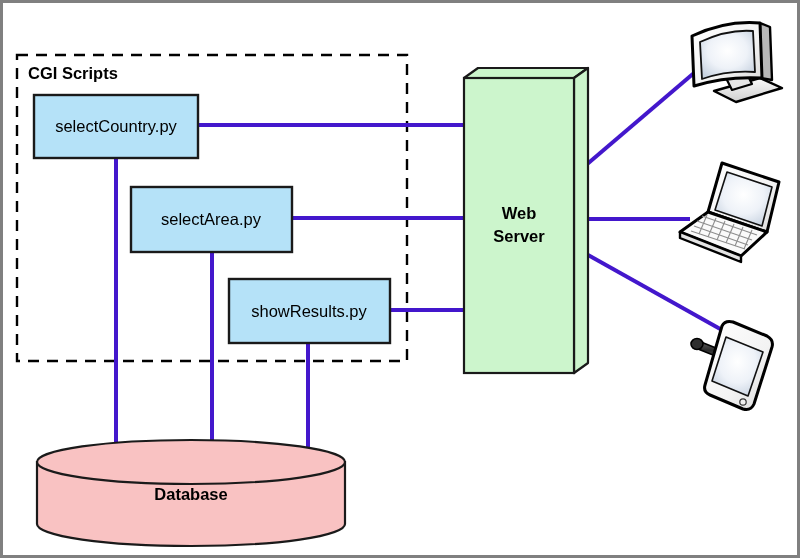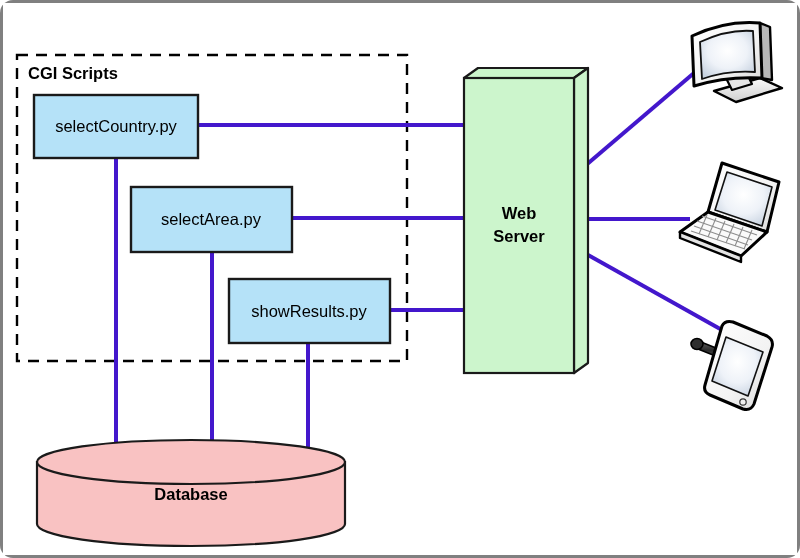"CGI Scripts" #diagram-root { border-radius: 13px -> none }
